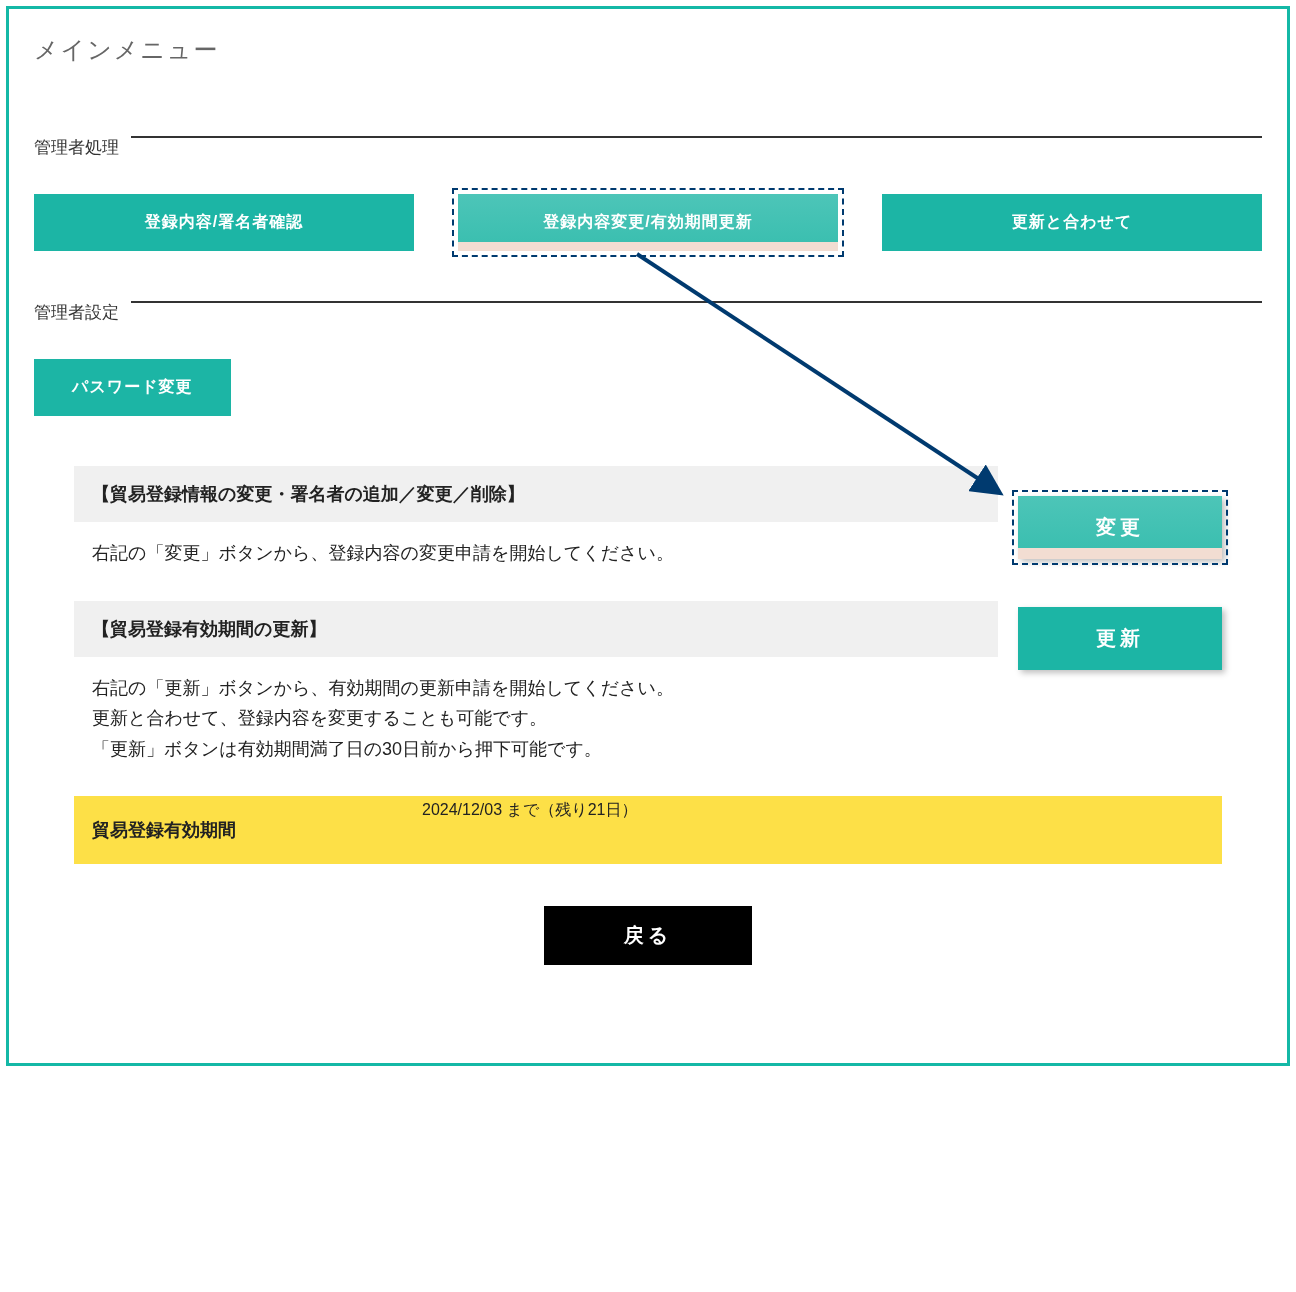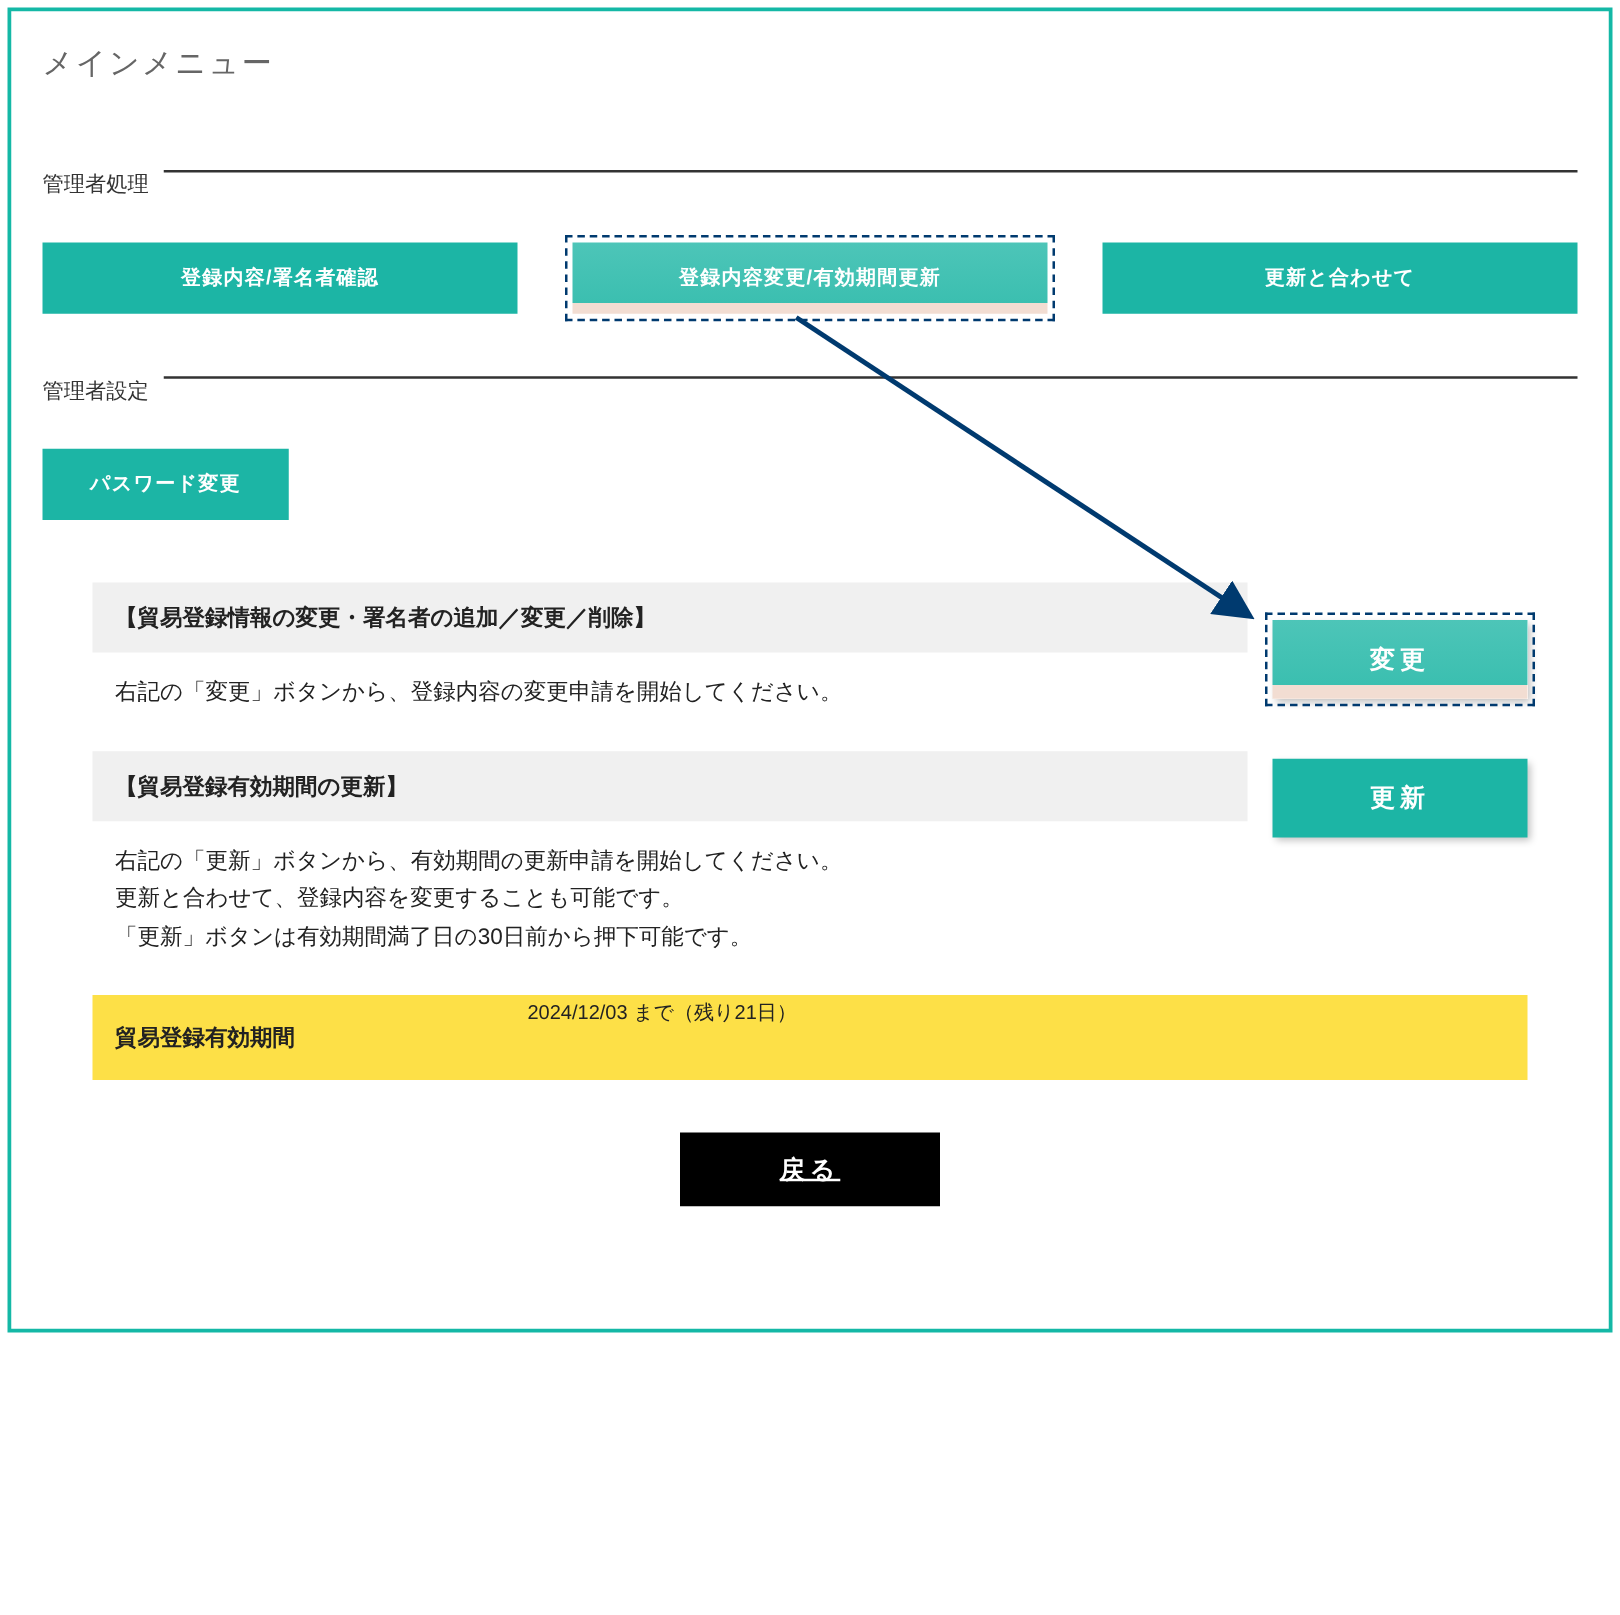"戻る" .back-btn { text-decoration: underline -> none }
